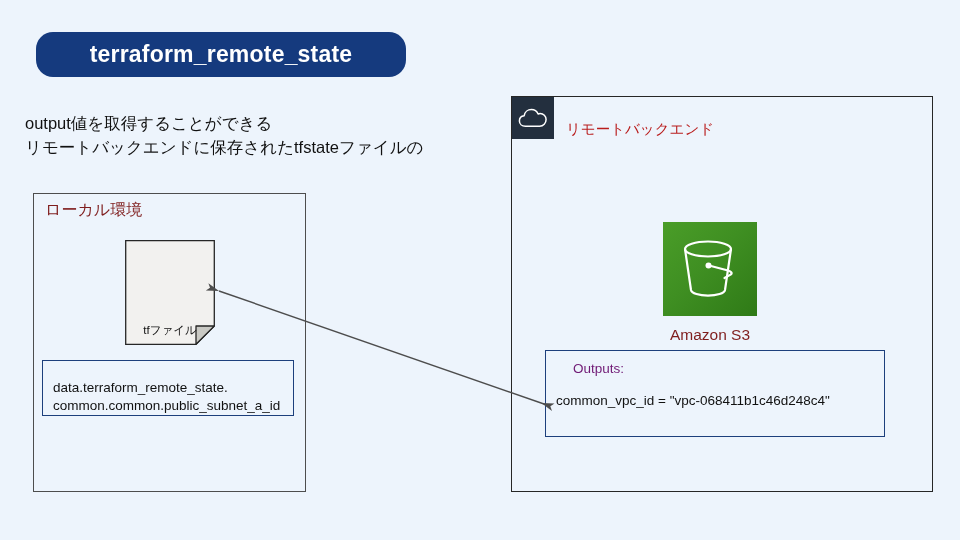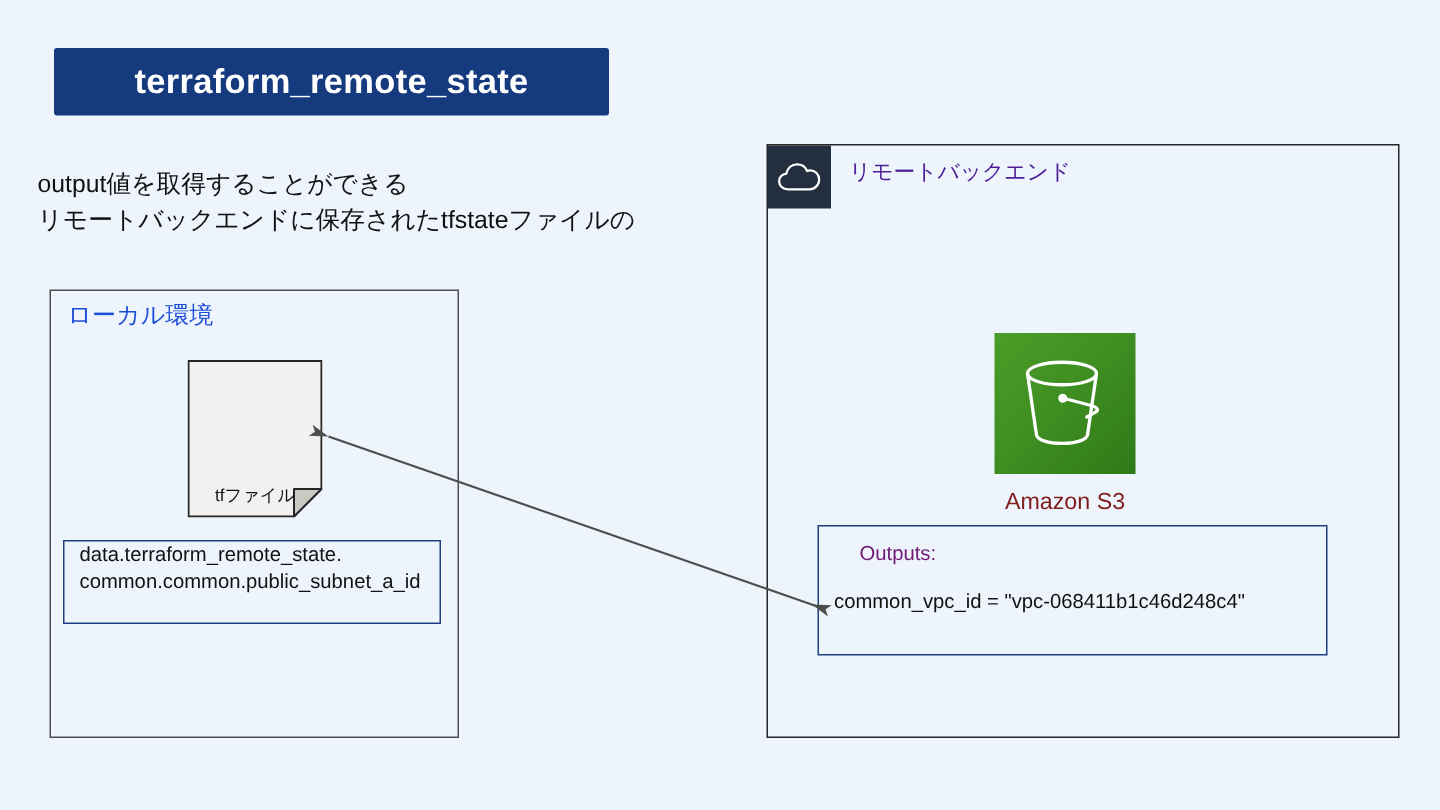"terraform_remote_state" .title-banner { border-radius: 2px -> 17px }
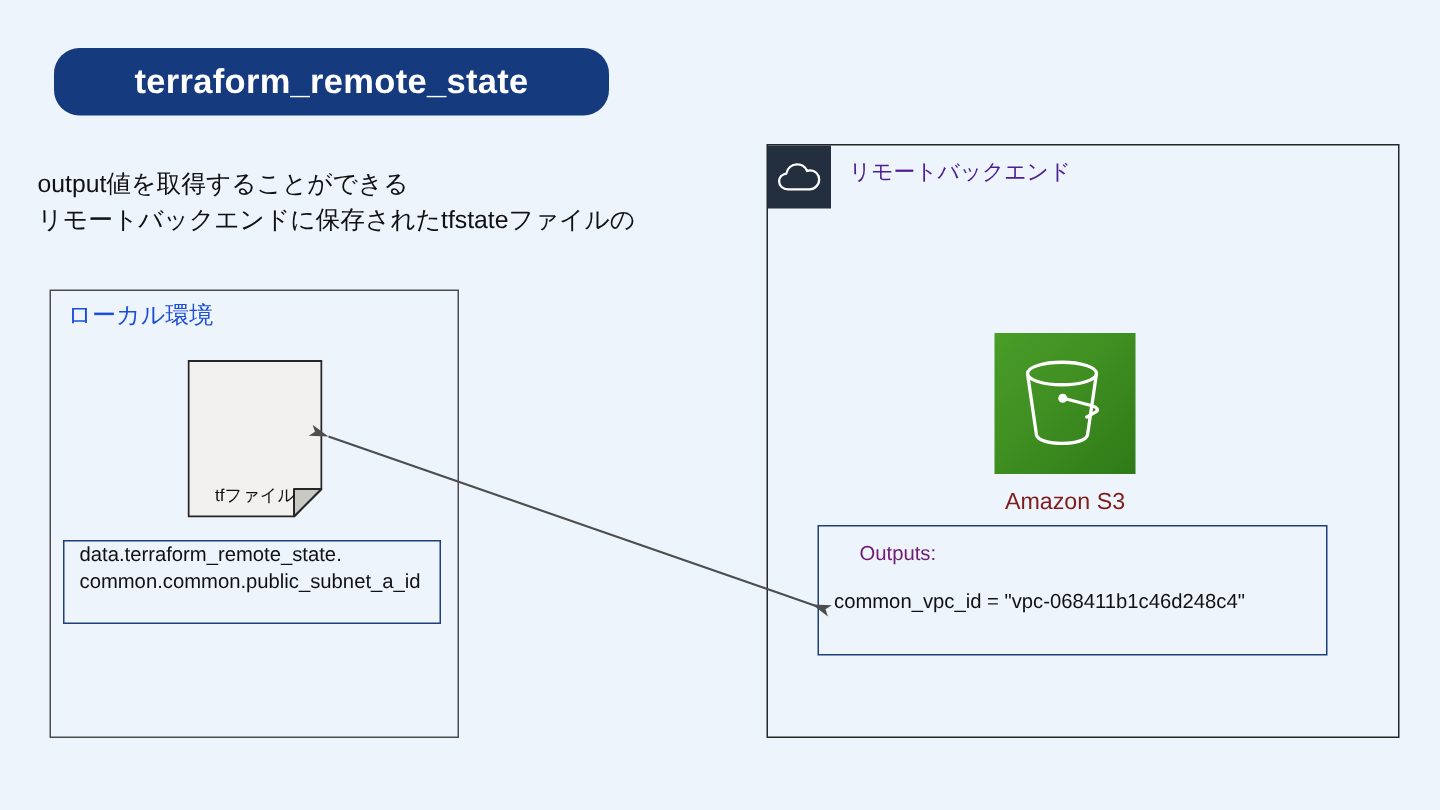"リモートバックエンド" .remote-title { color: #4c1d95 -> #b91c1c; top: 105px -> 120px }
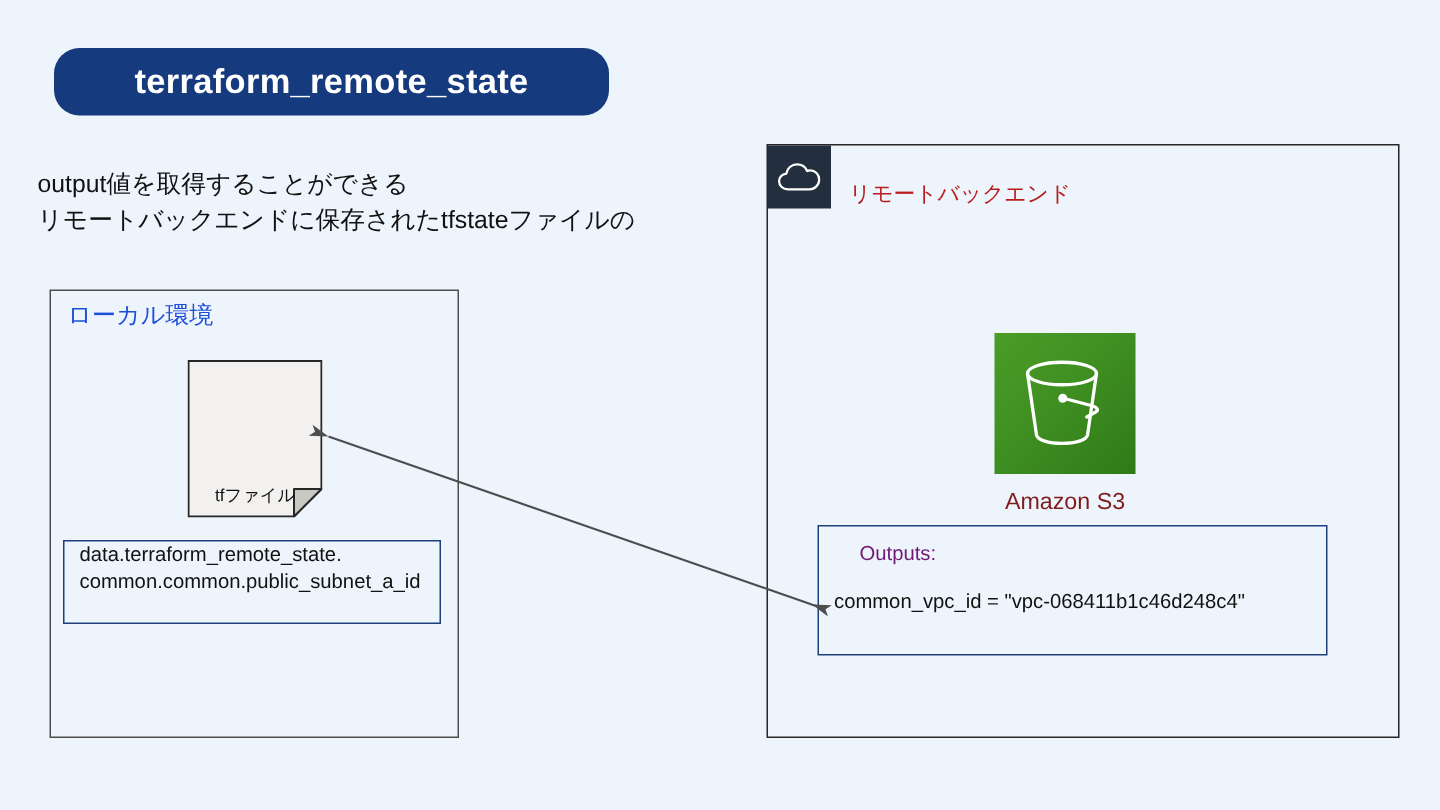"ローカル環境" .local-box-title { color: #1d4ed8 -> #7f1d1d }
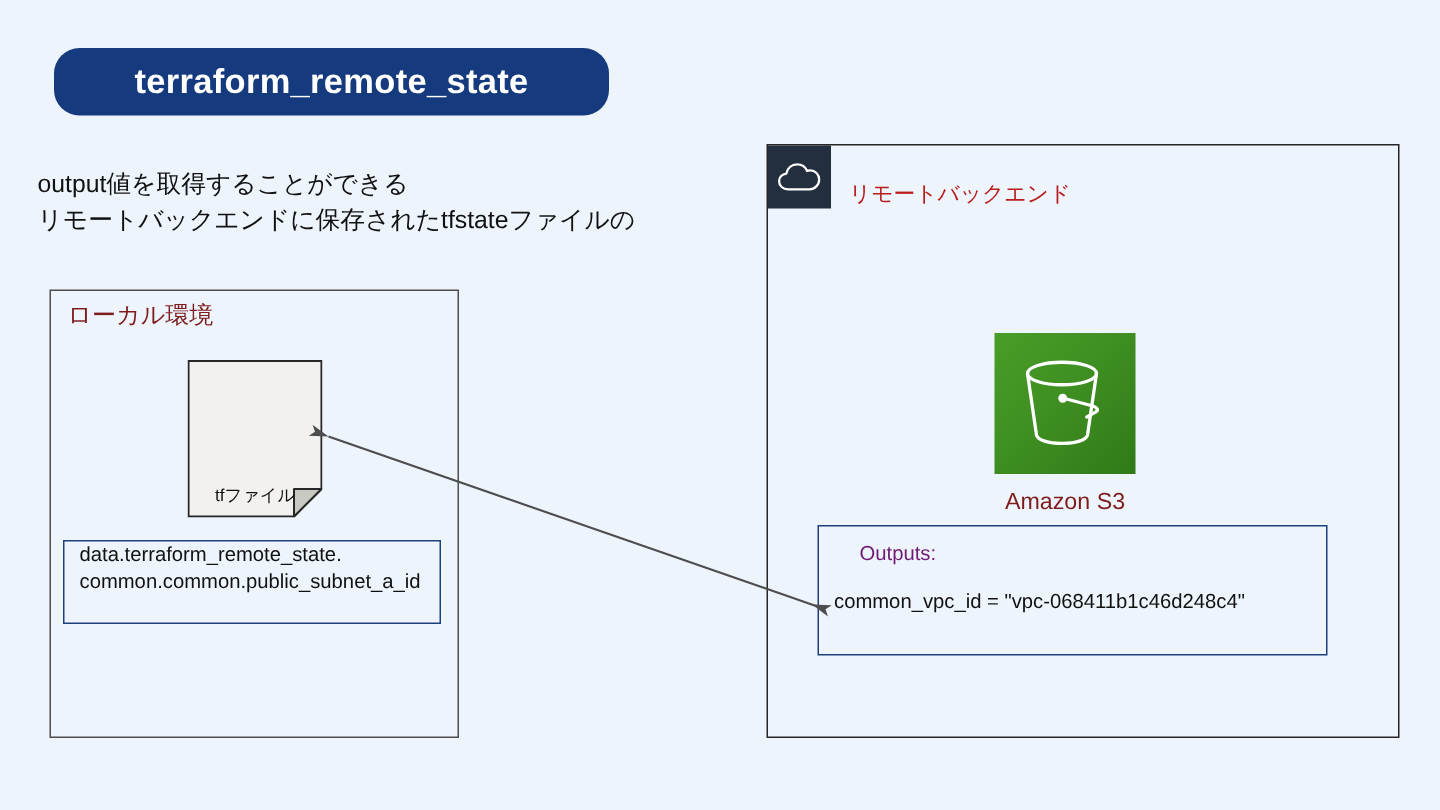"data.terraform_remote_state." .code-box { justify-content: flex-start -> flex-end }
